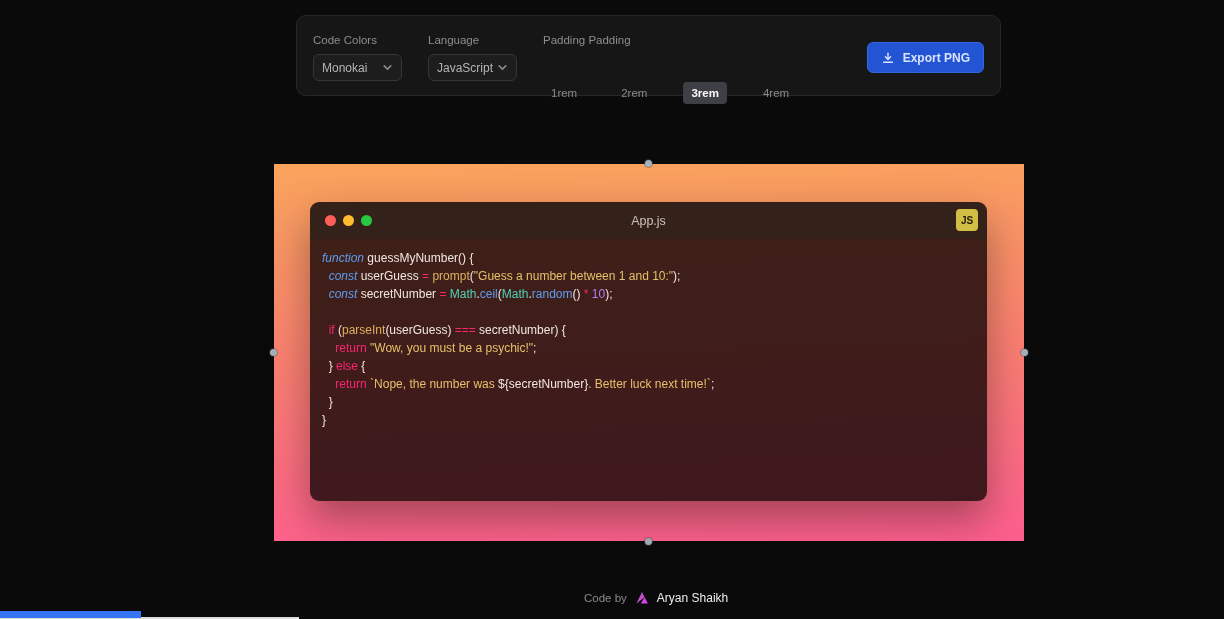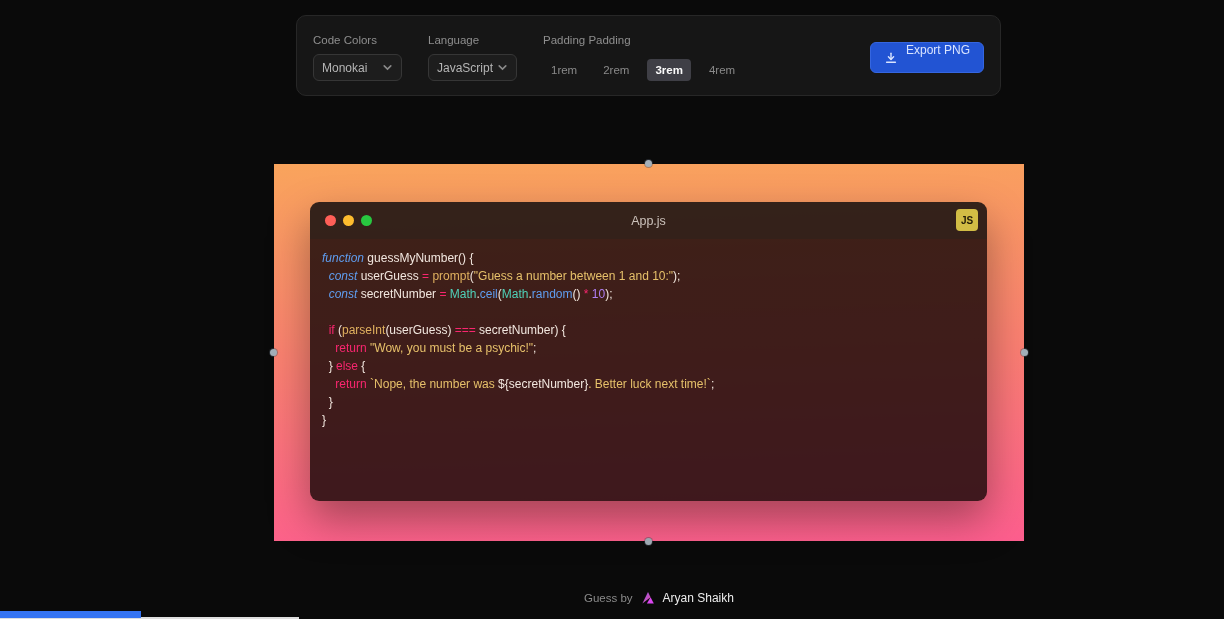"Export PNG" .export-btn { align-items: none -> center; font-weight: none -> bold }
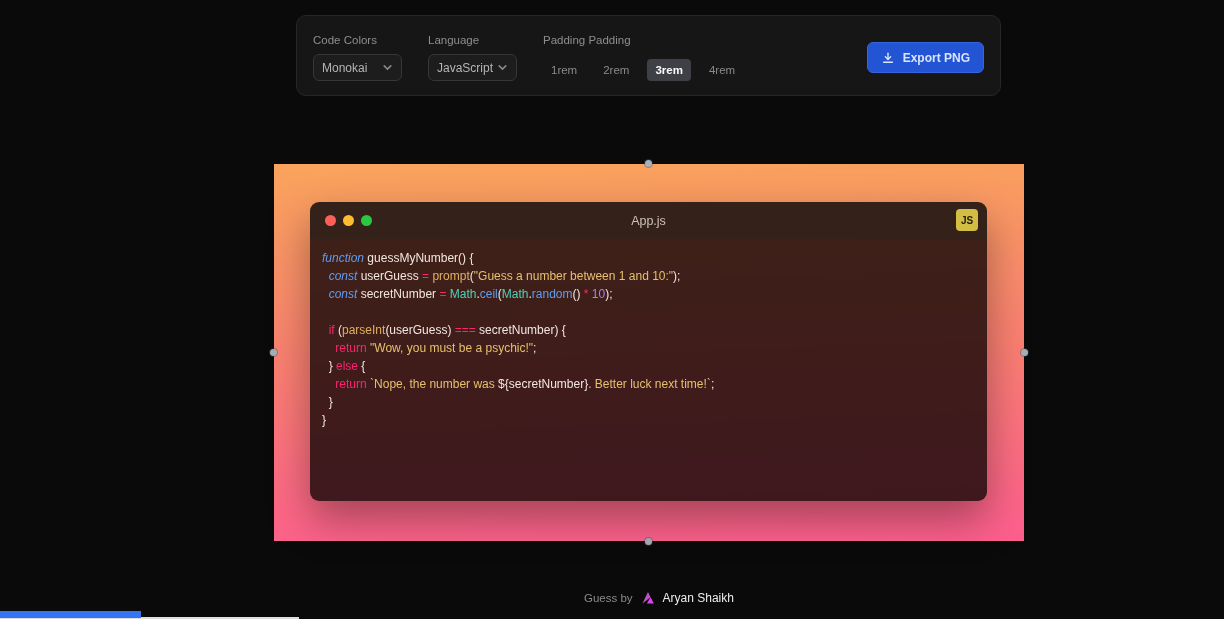"1rem" .pad-row { align-items: flex-end -> flex-start; gap: 10px -> 28px; margin-top: none -> 28px }
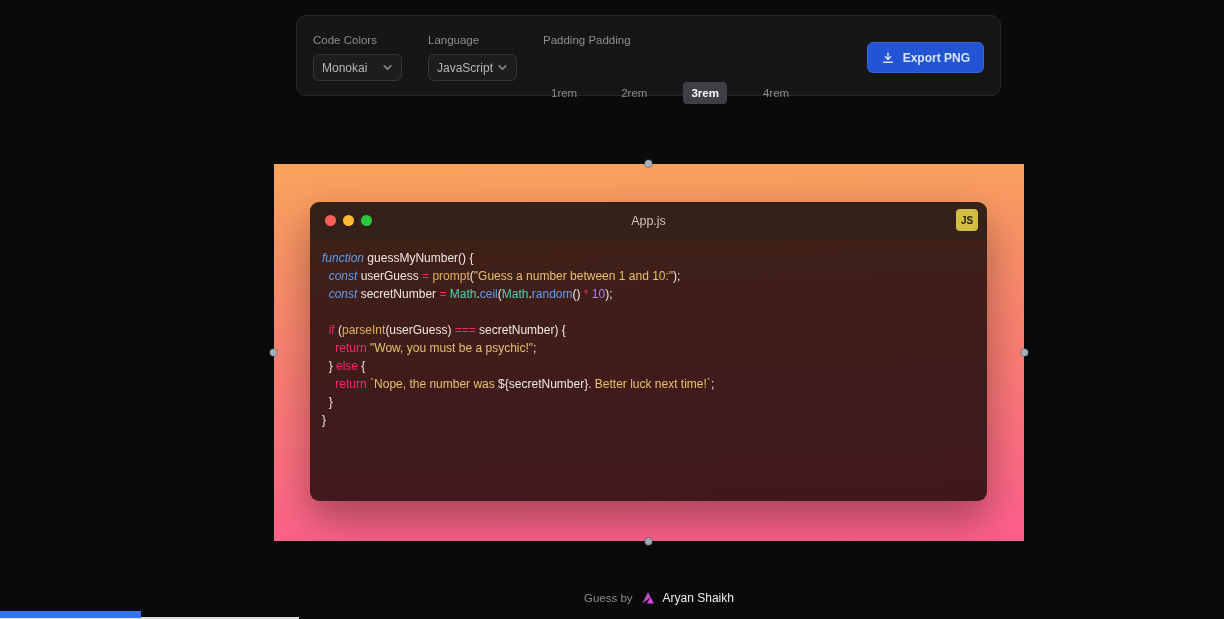"Guess by" span.made-by { text: Guess -> Code }
